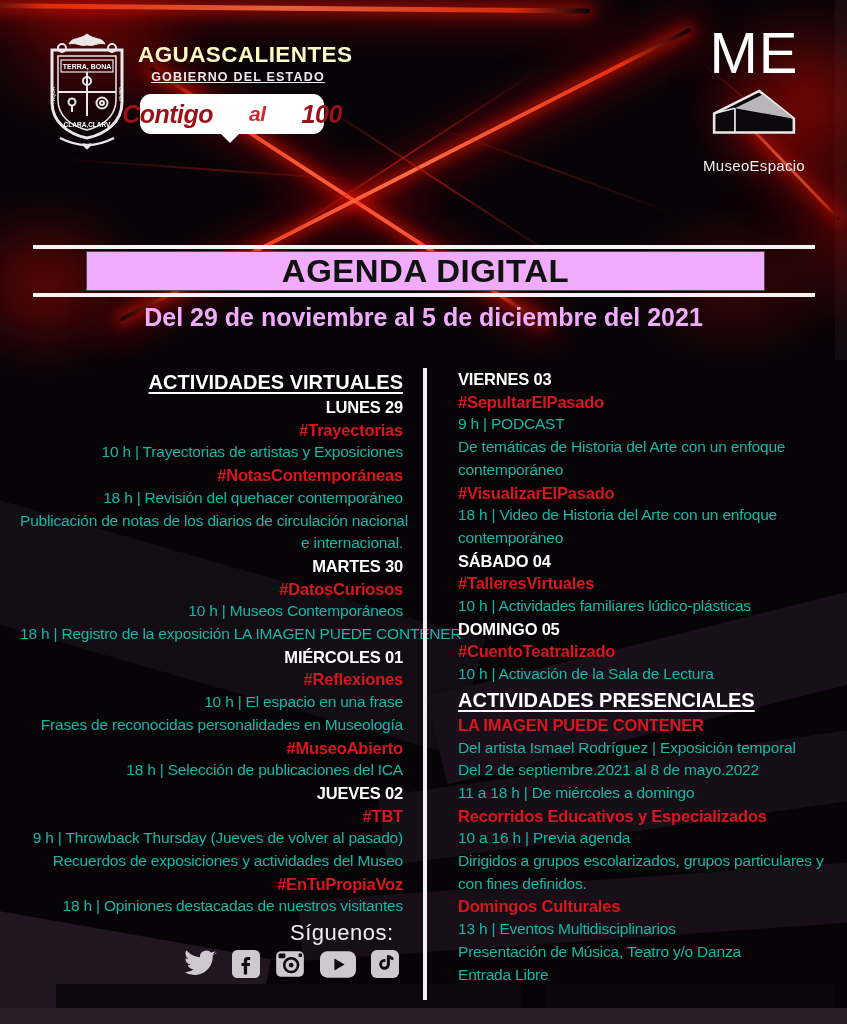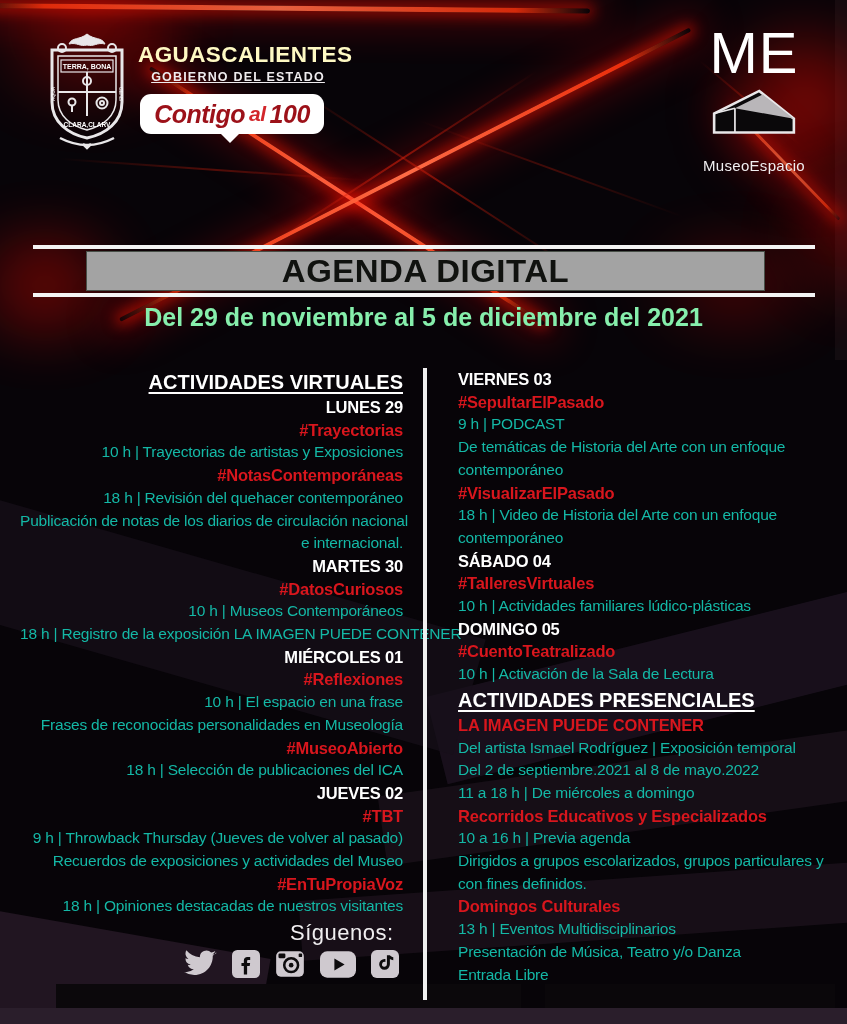"Contigo" .badge { gap: none -> 32px }
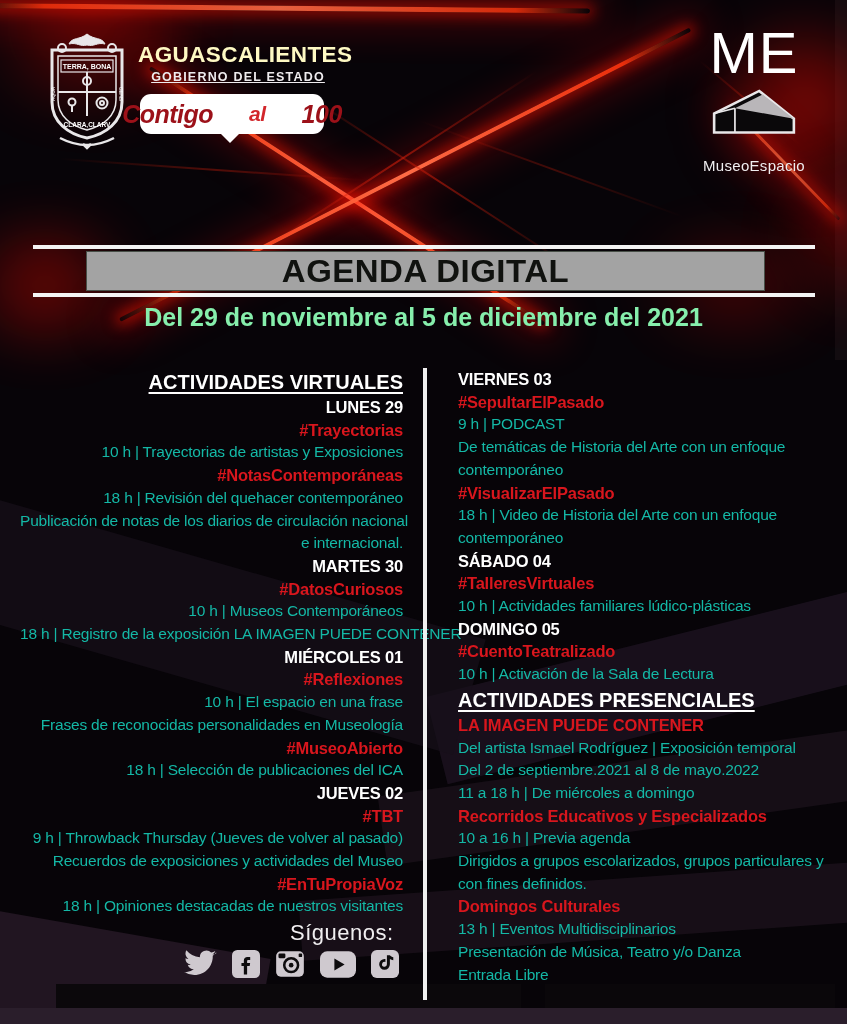"AGENDA DIGITAL" .banner-bar { background: #a3a3a3 -> #f0abfc }
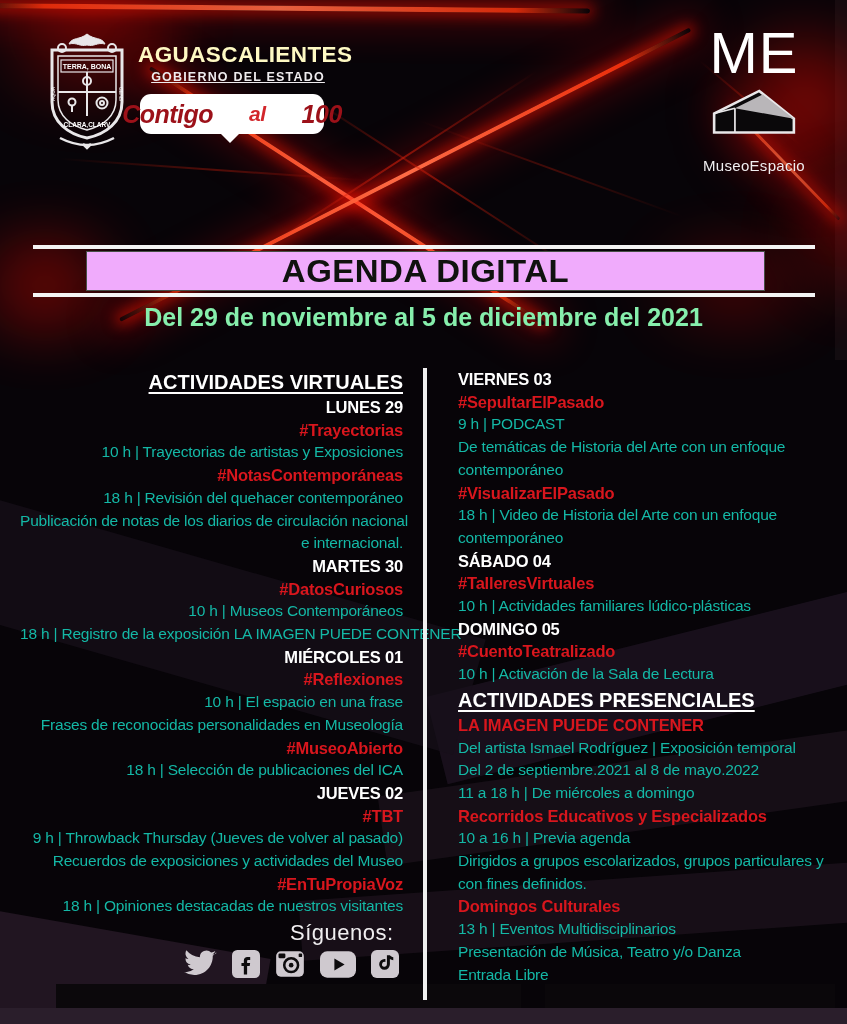"Del 29 de noviembre al" .date { color: #86efac -> #f0abfc }
